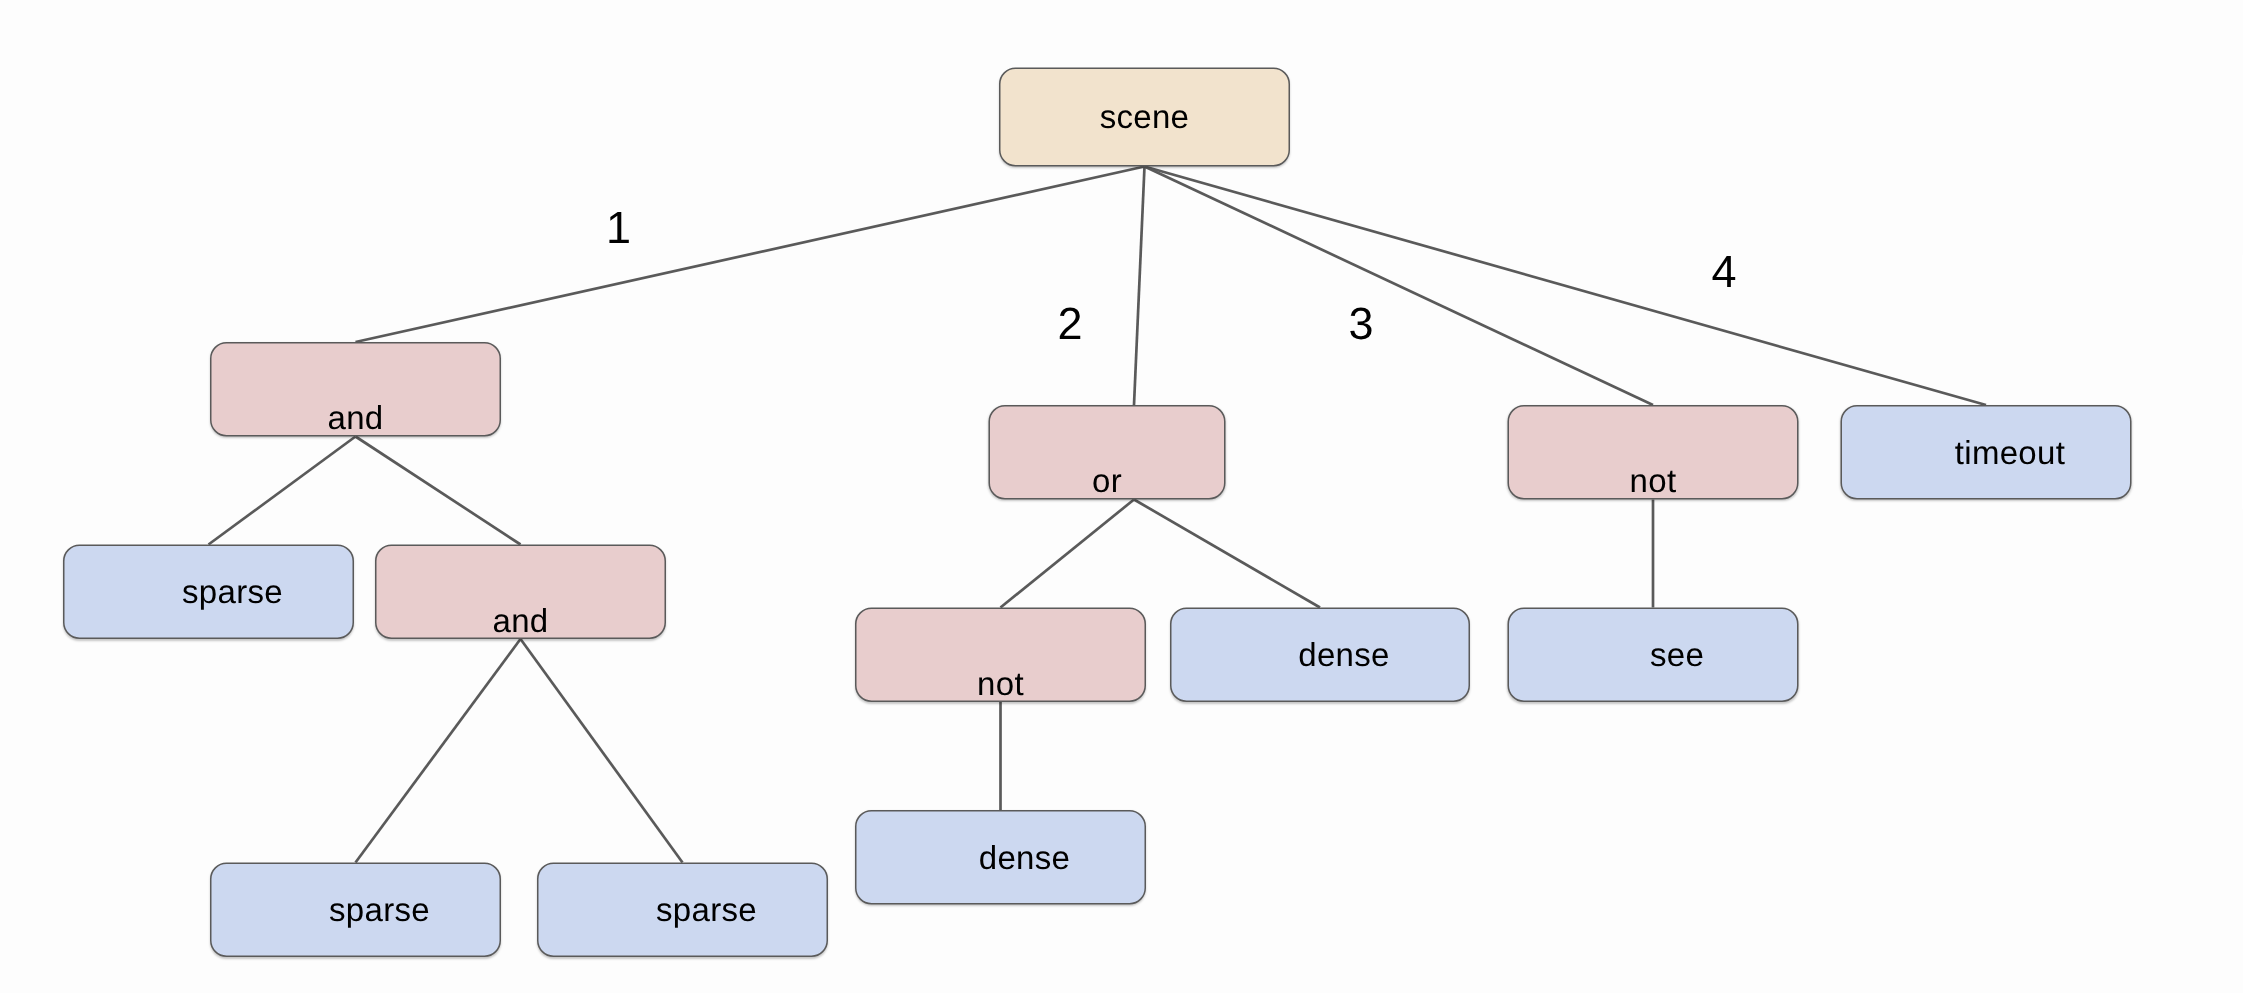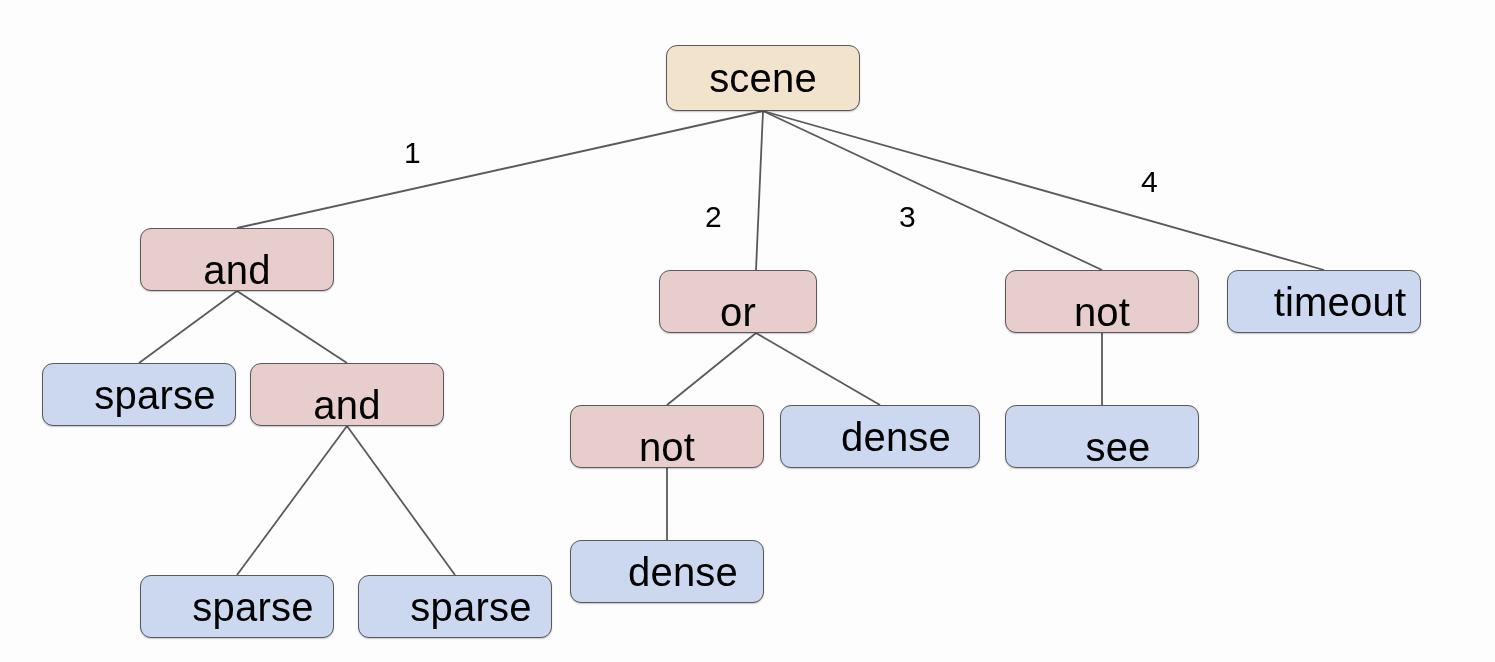"scene" .node { font-size: 40px -> 22px }
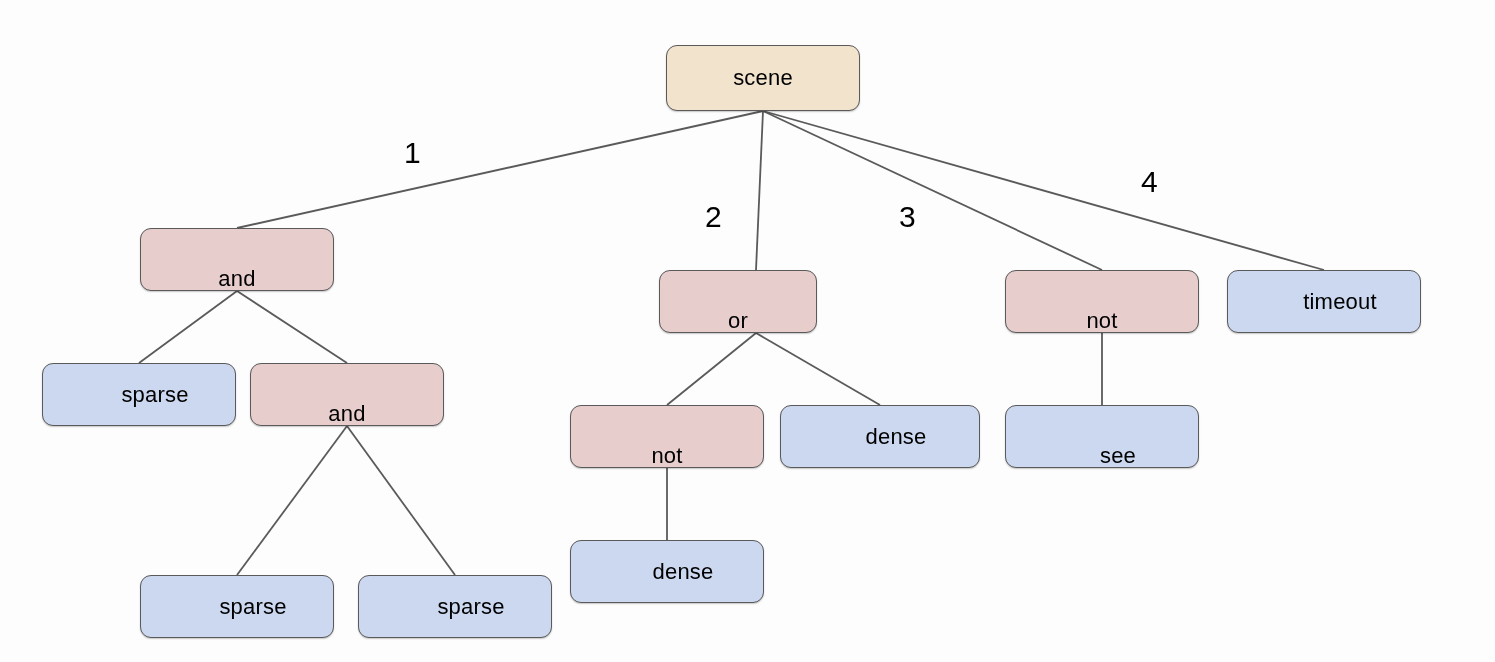"see" div.node { align-items: flex-end -> none }
